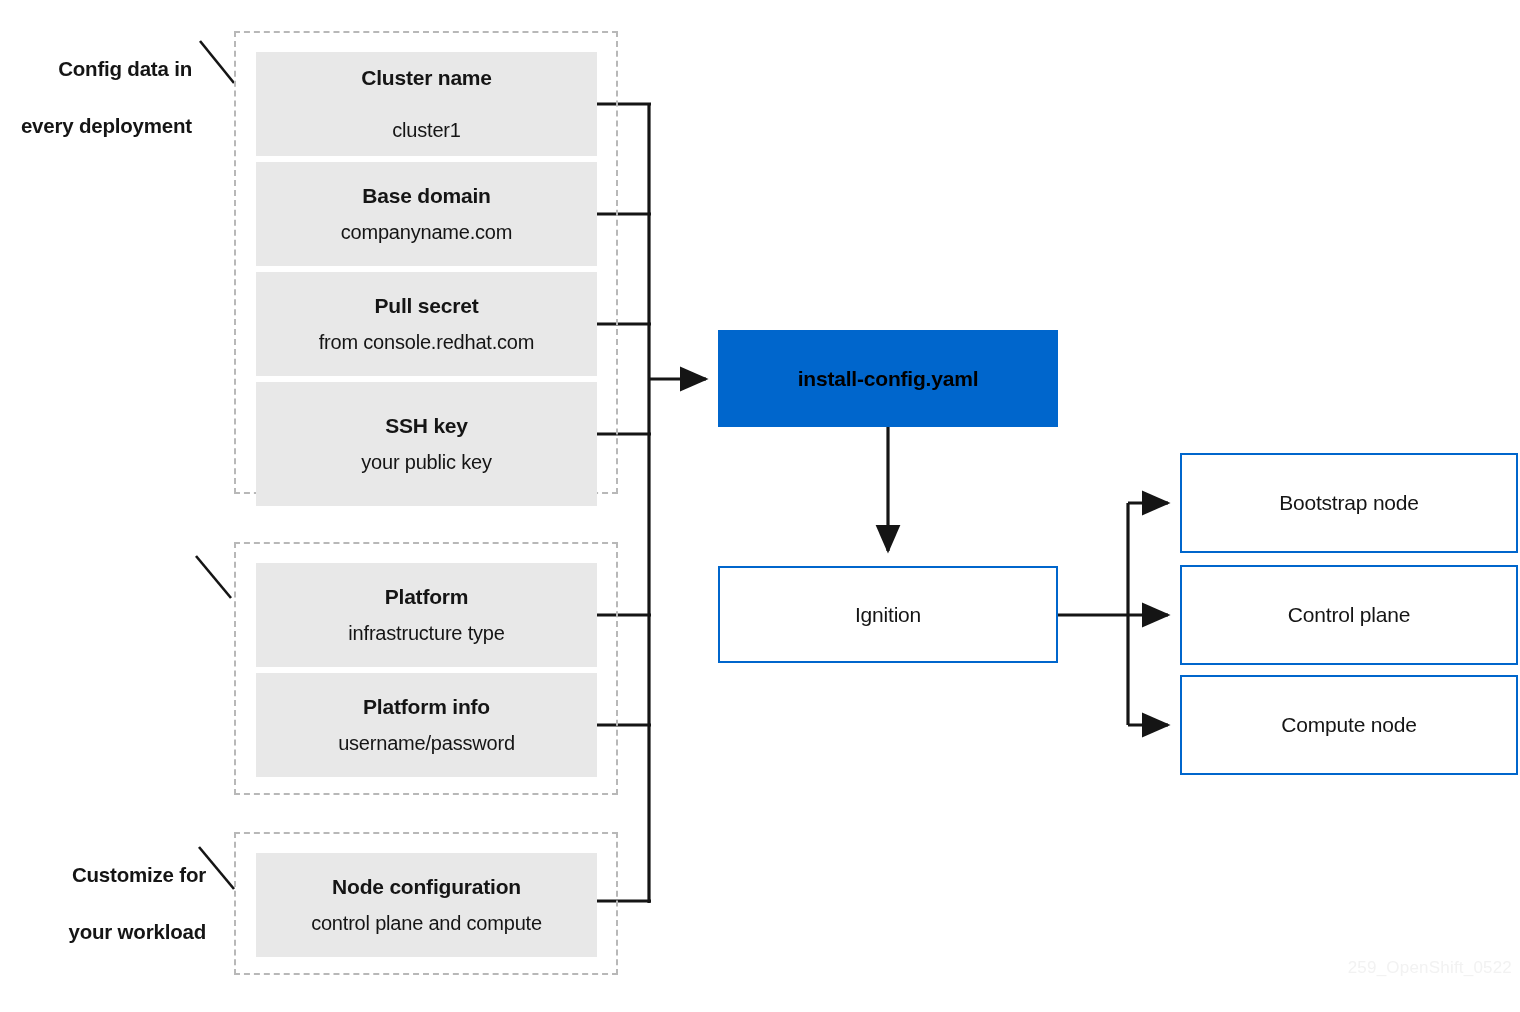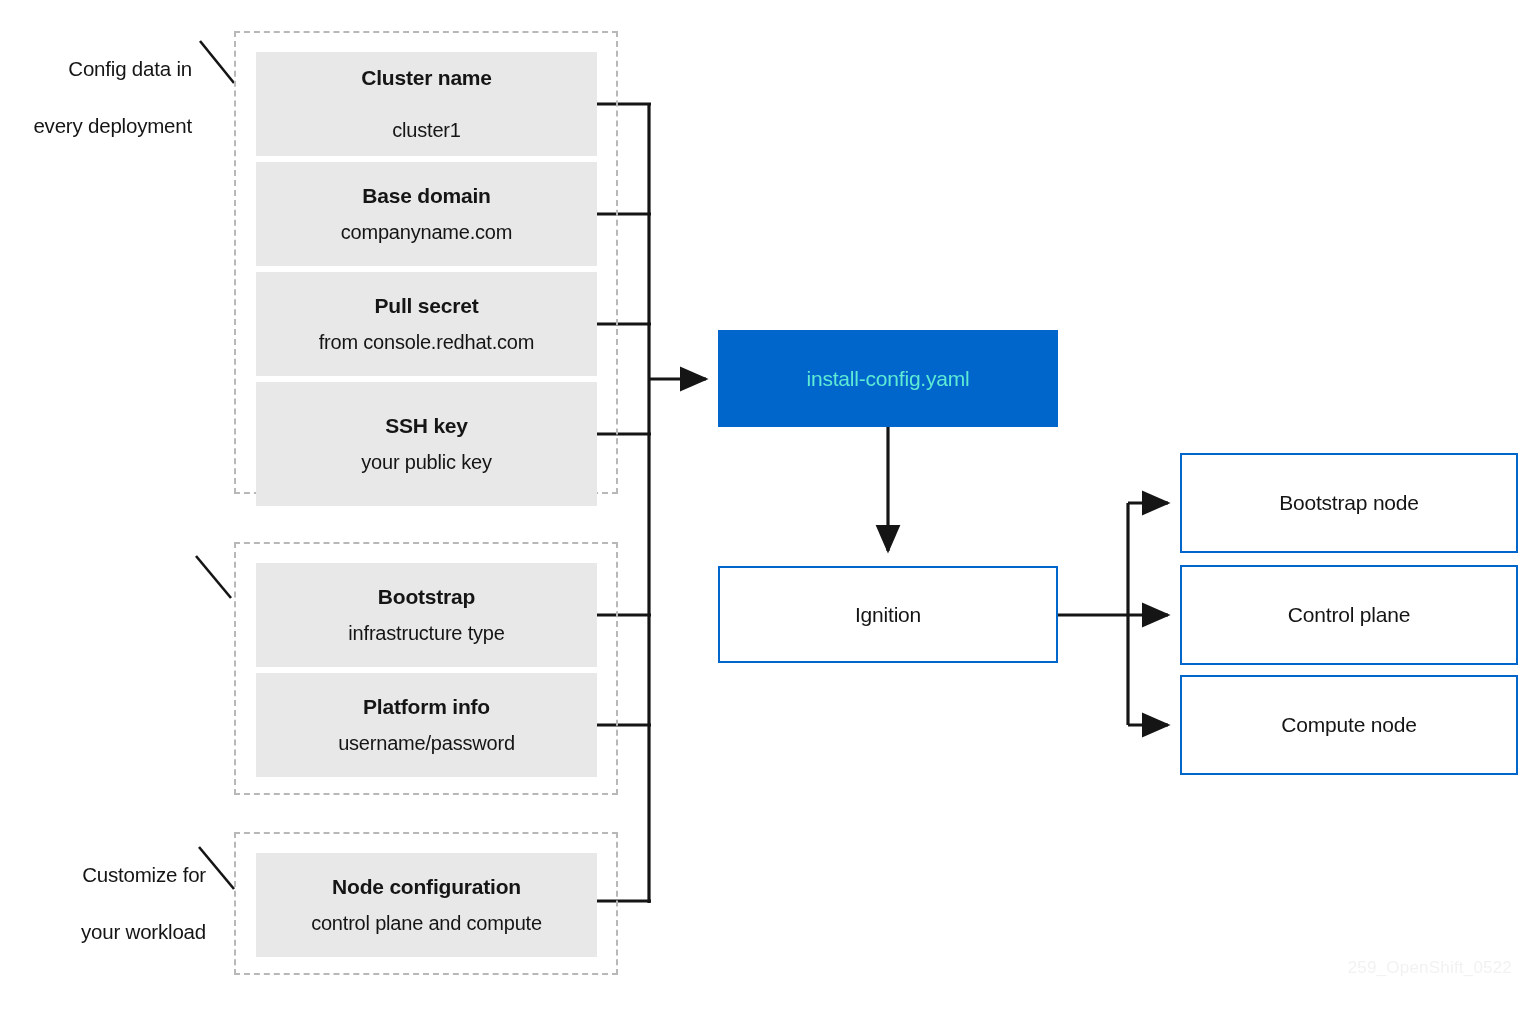"Config data in" .annot { font-weight: normal -> bold }
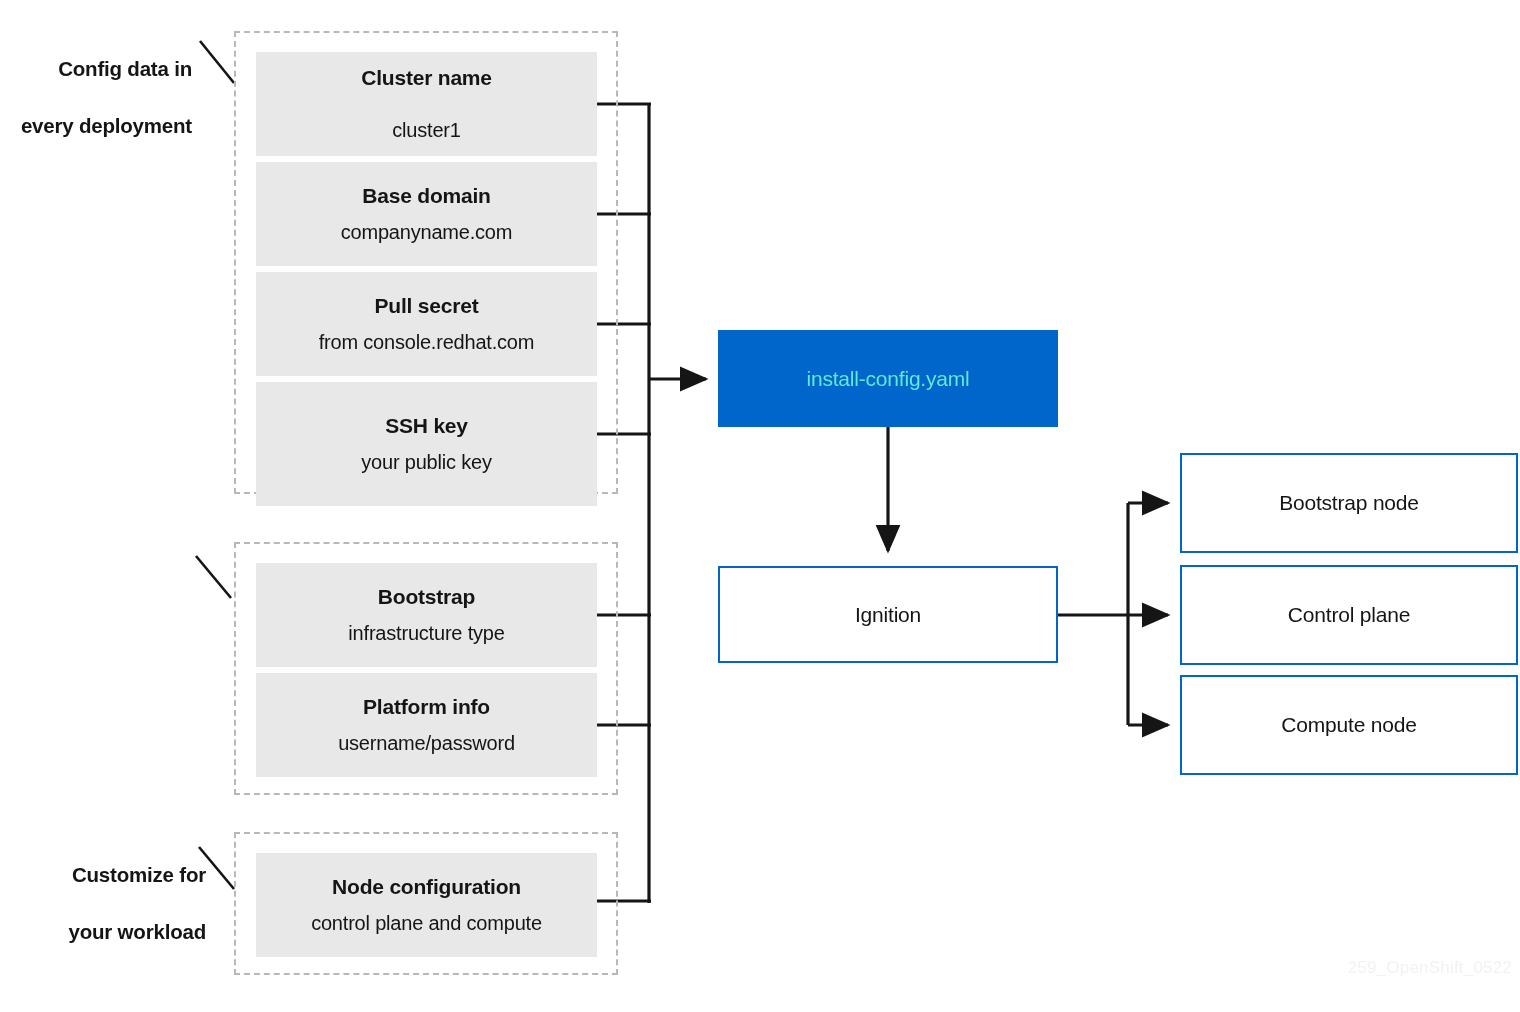"install-config.yaml" .node.filled { color: #5eead4 -> #000000; font-weight: normal -> bold }
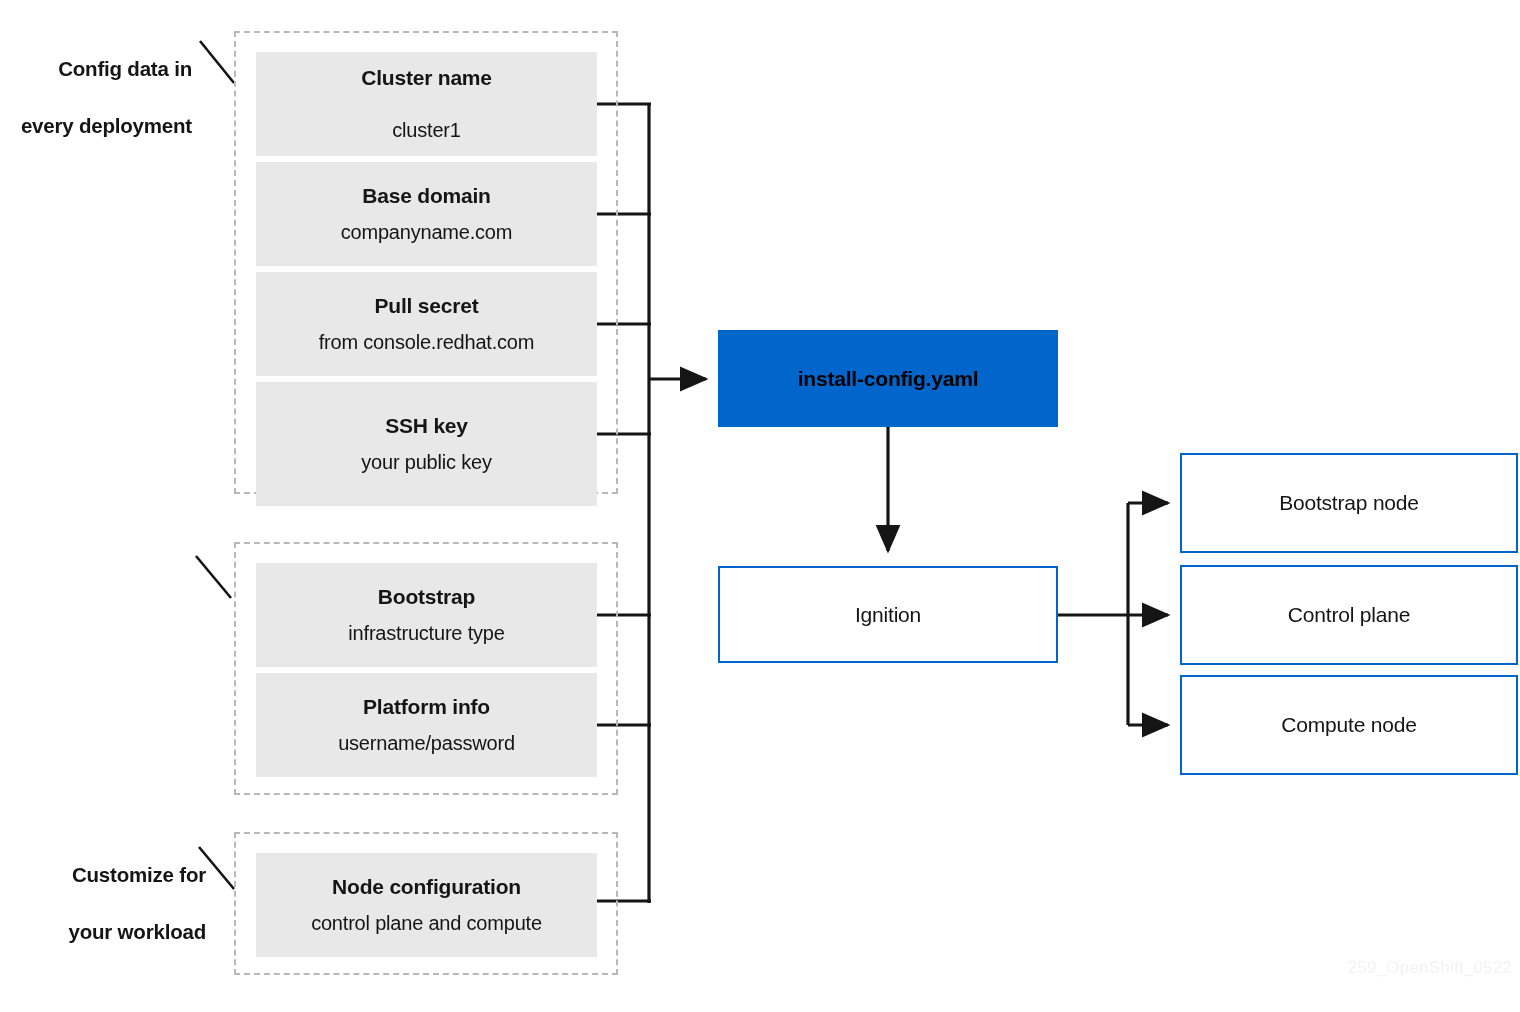"Bootstrap" div.card-title { text: Bootstrap -> Platform }
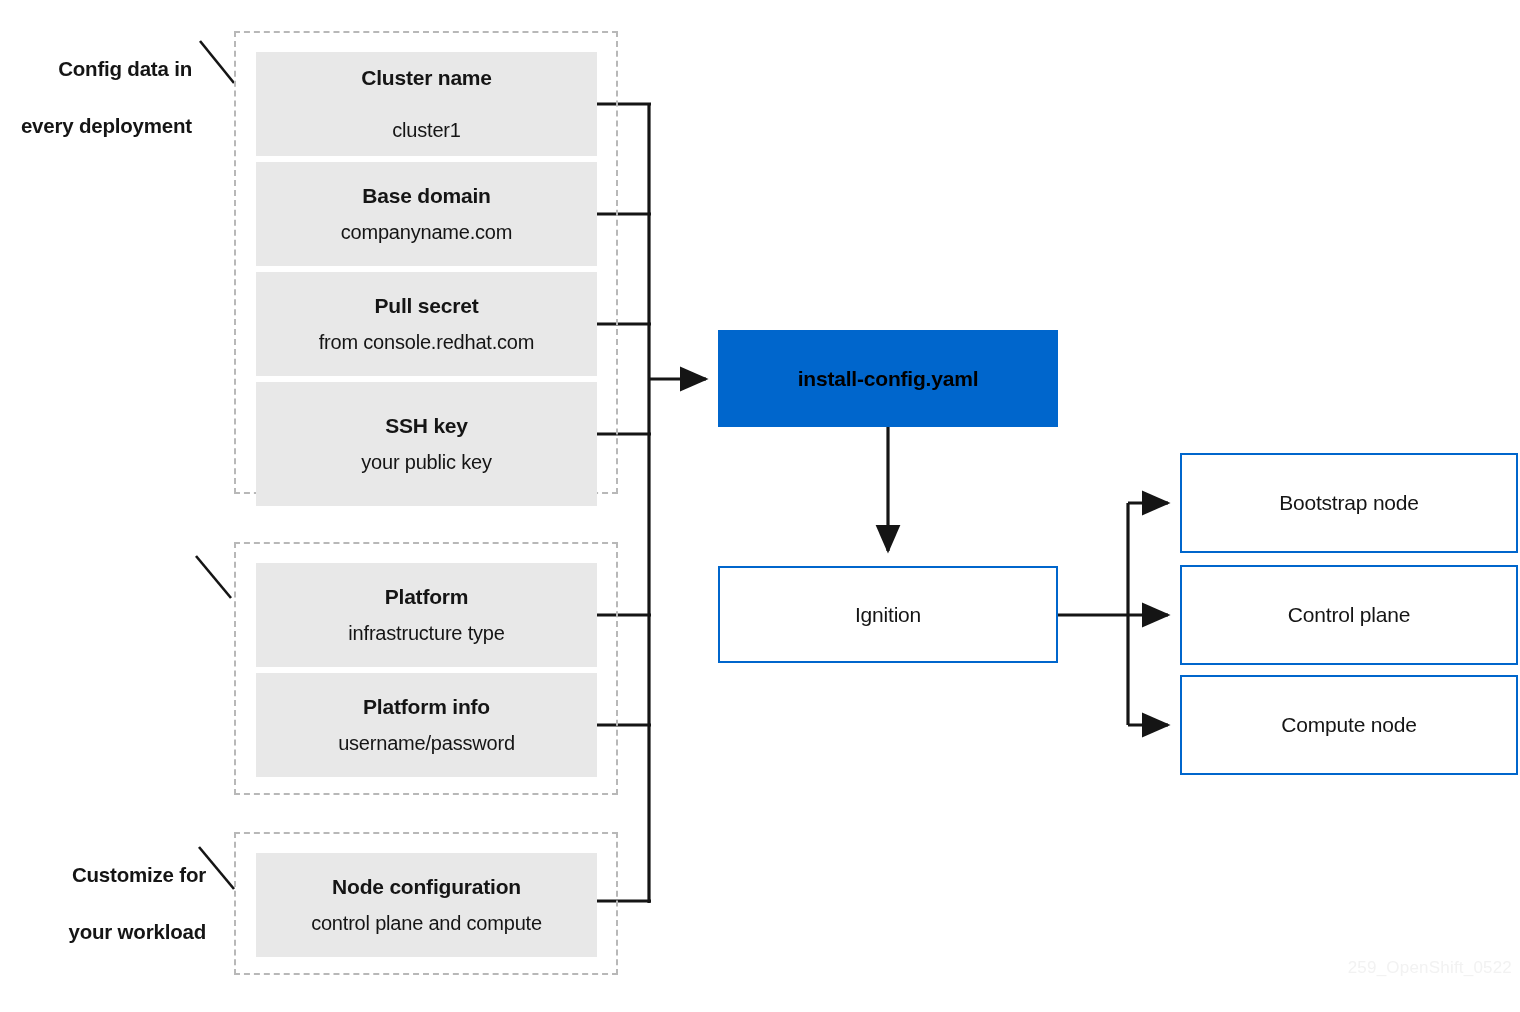"Customize for" div.annot { left: 16px -> 0px; padding-left: none -> 16px }
